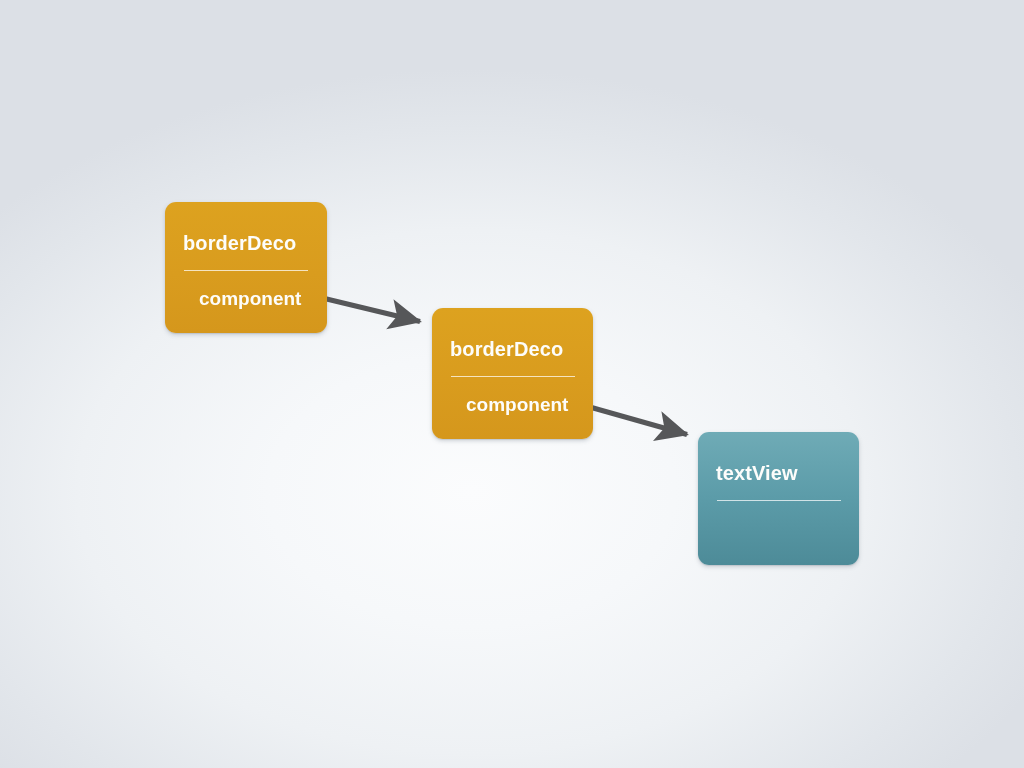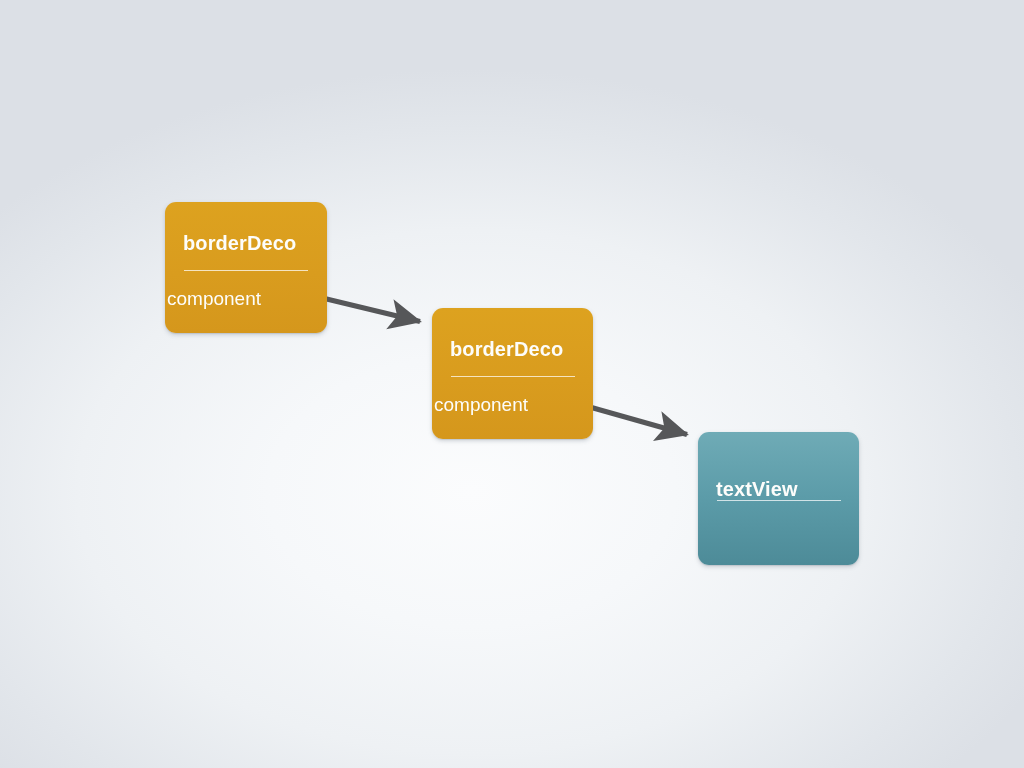"component" .node-field { font-weight: 400 -> 700; left: 2px -> 34px }
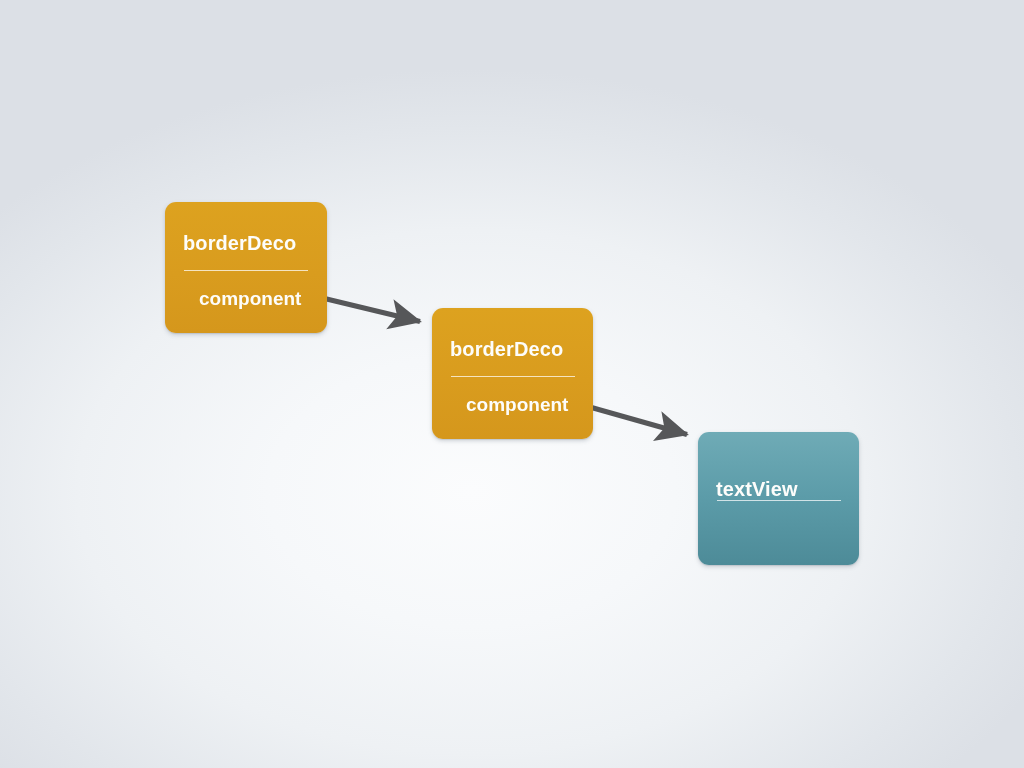"textView" #node-textView .node-title { margin-top: 16px -> none }
